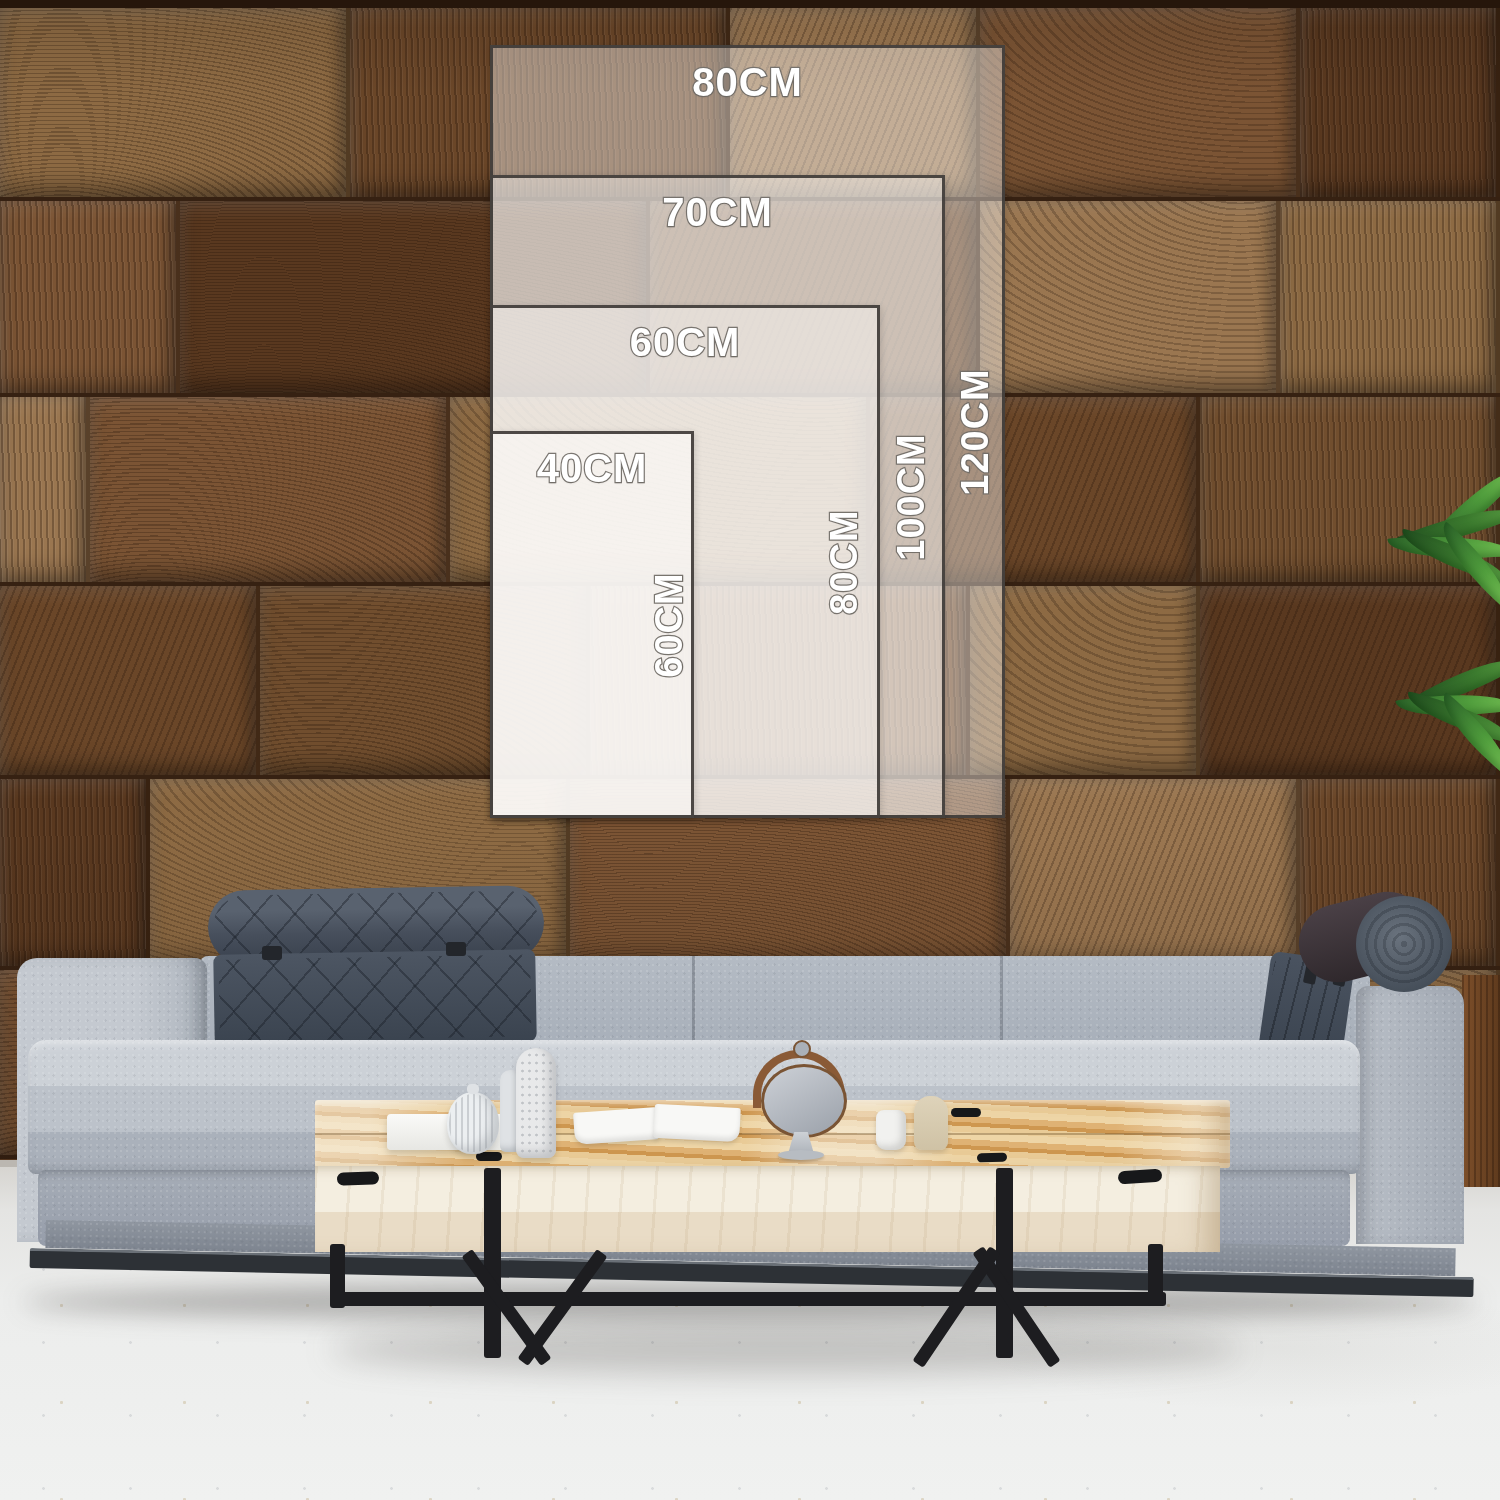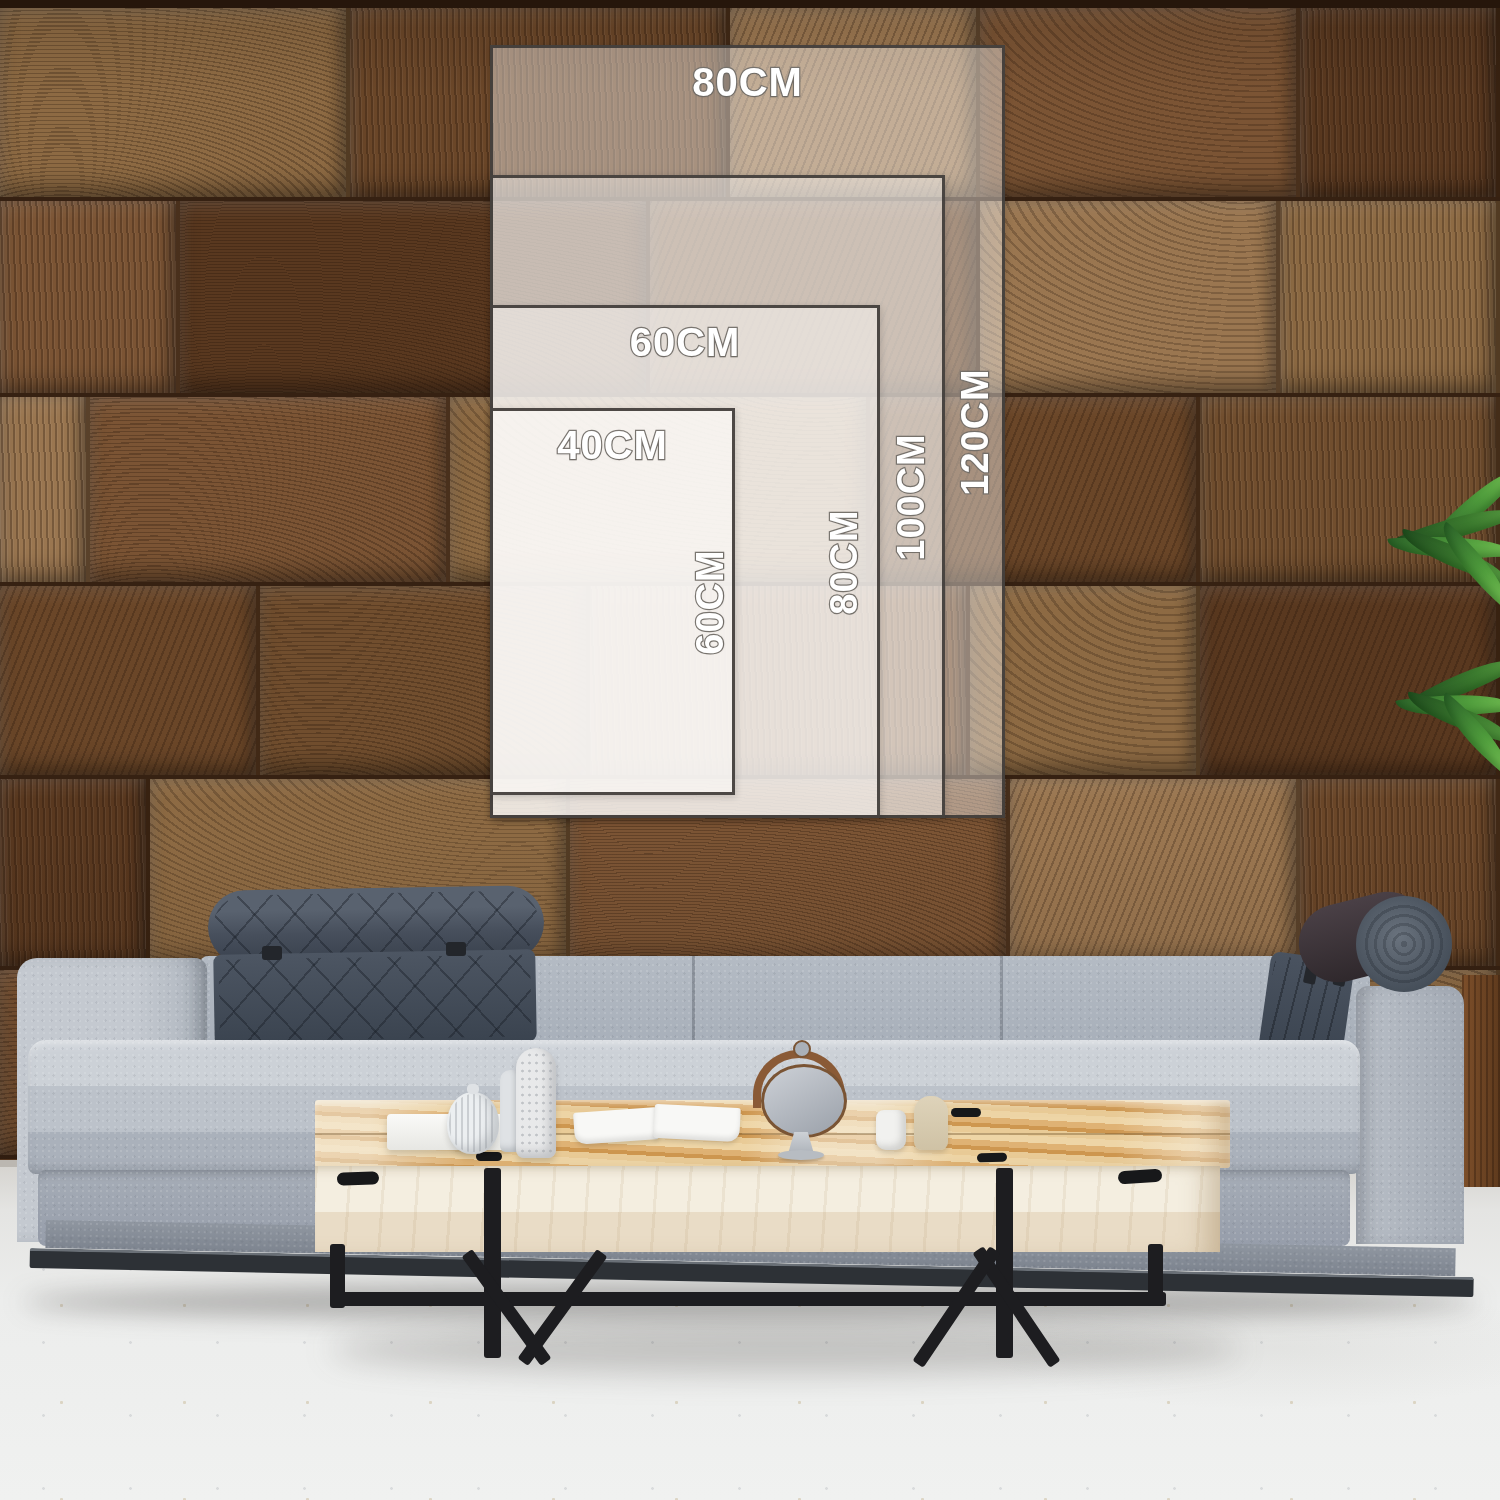"70CM" div.size-label { html: none -> <div>70CM</div> }
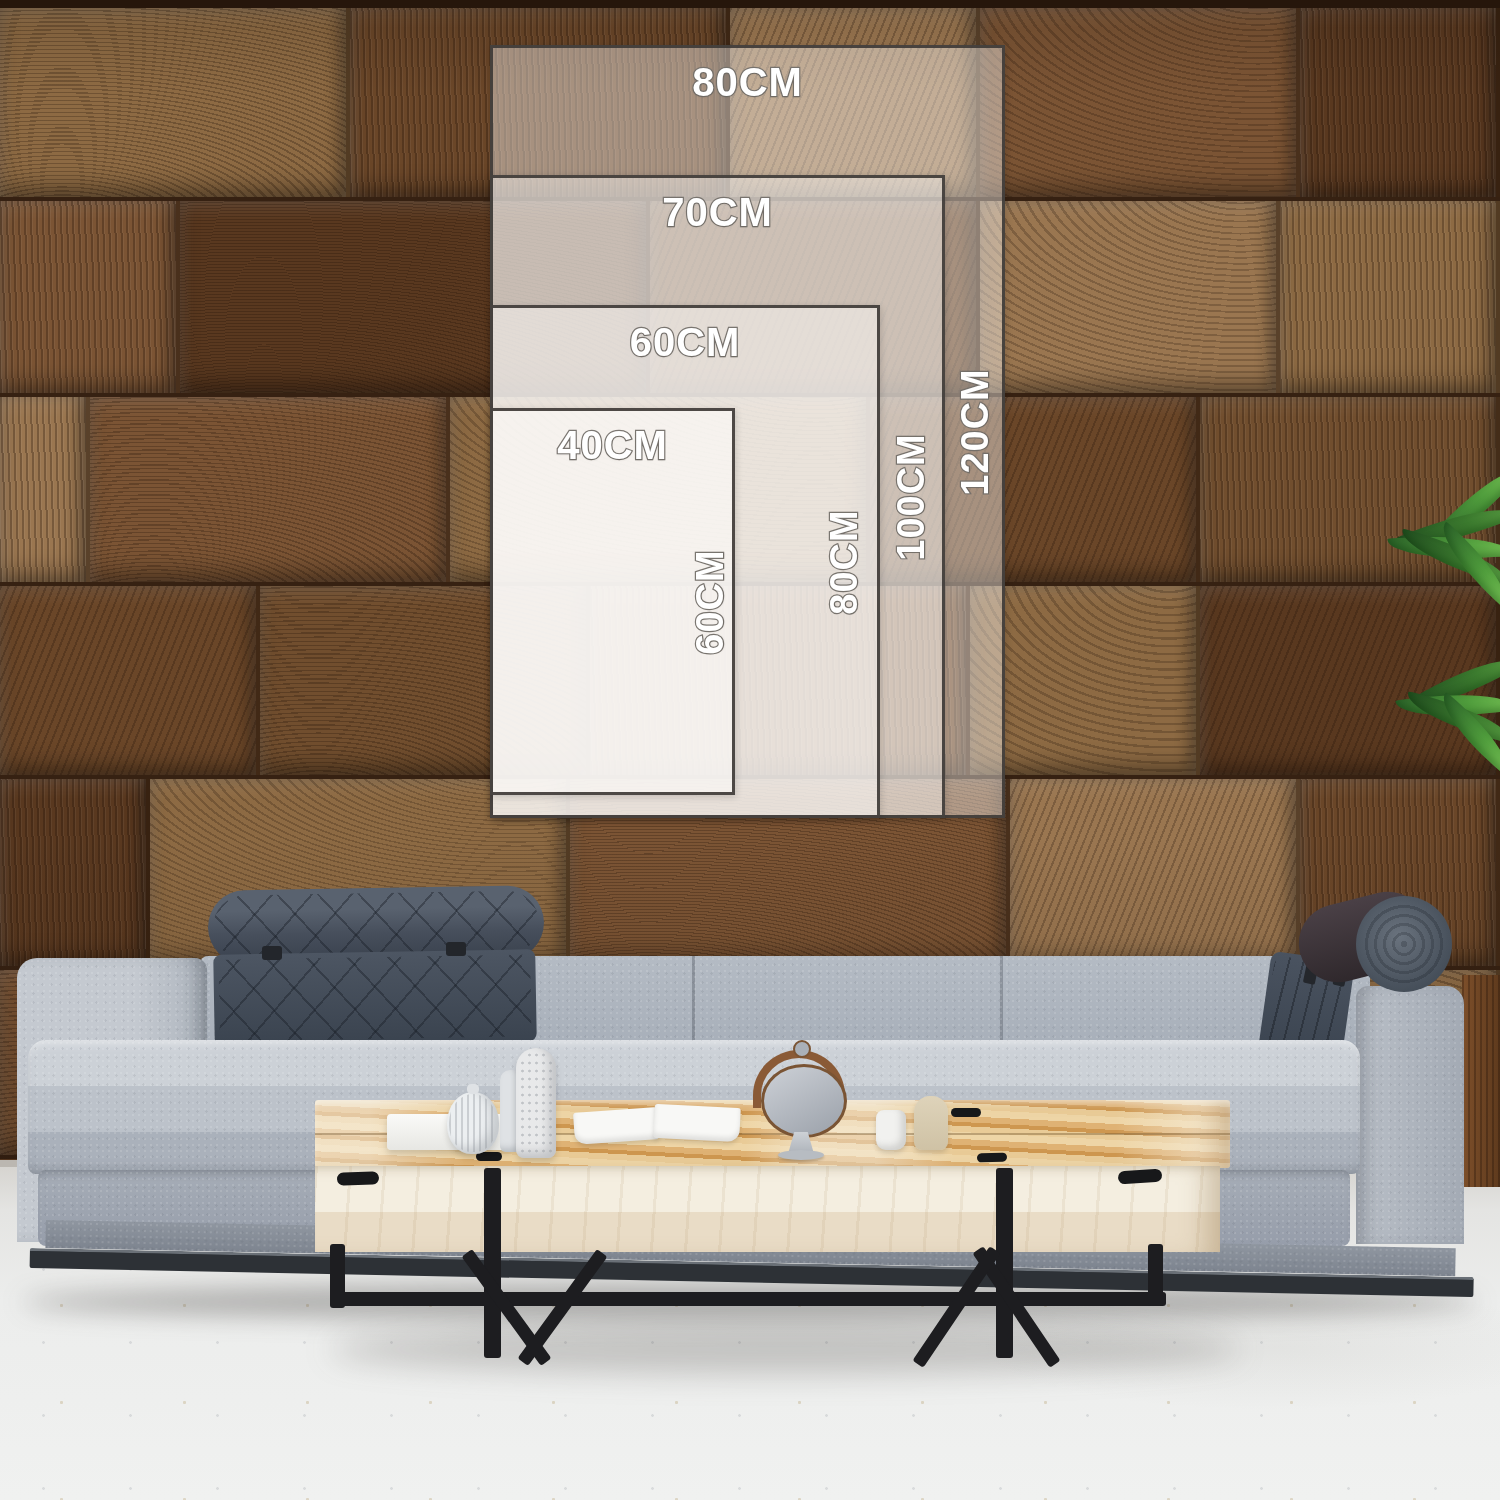"40CM" .rect40 { top: 408px -> 431px; width: 245px -> 204px }
